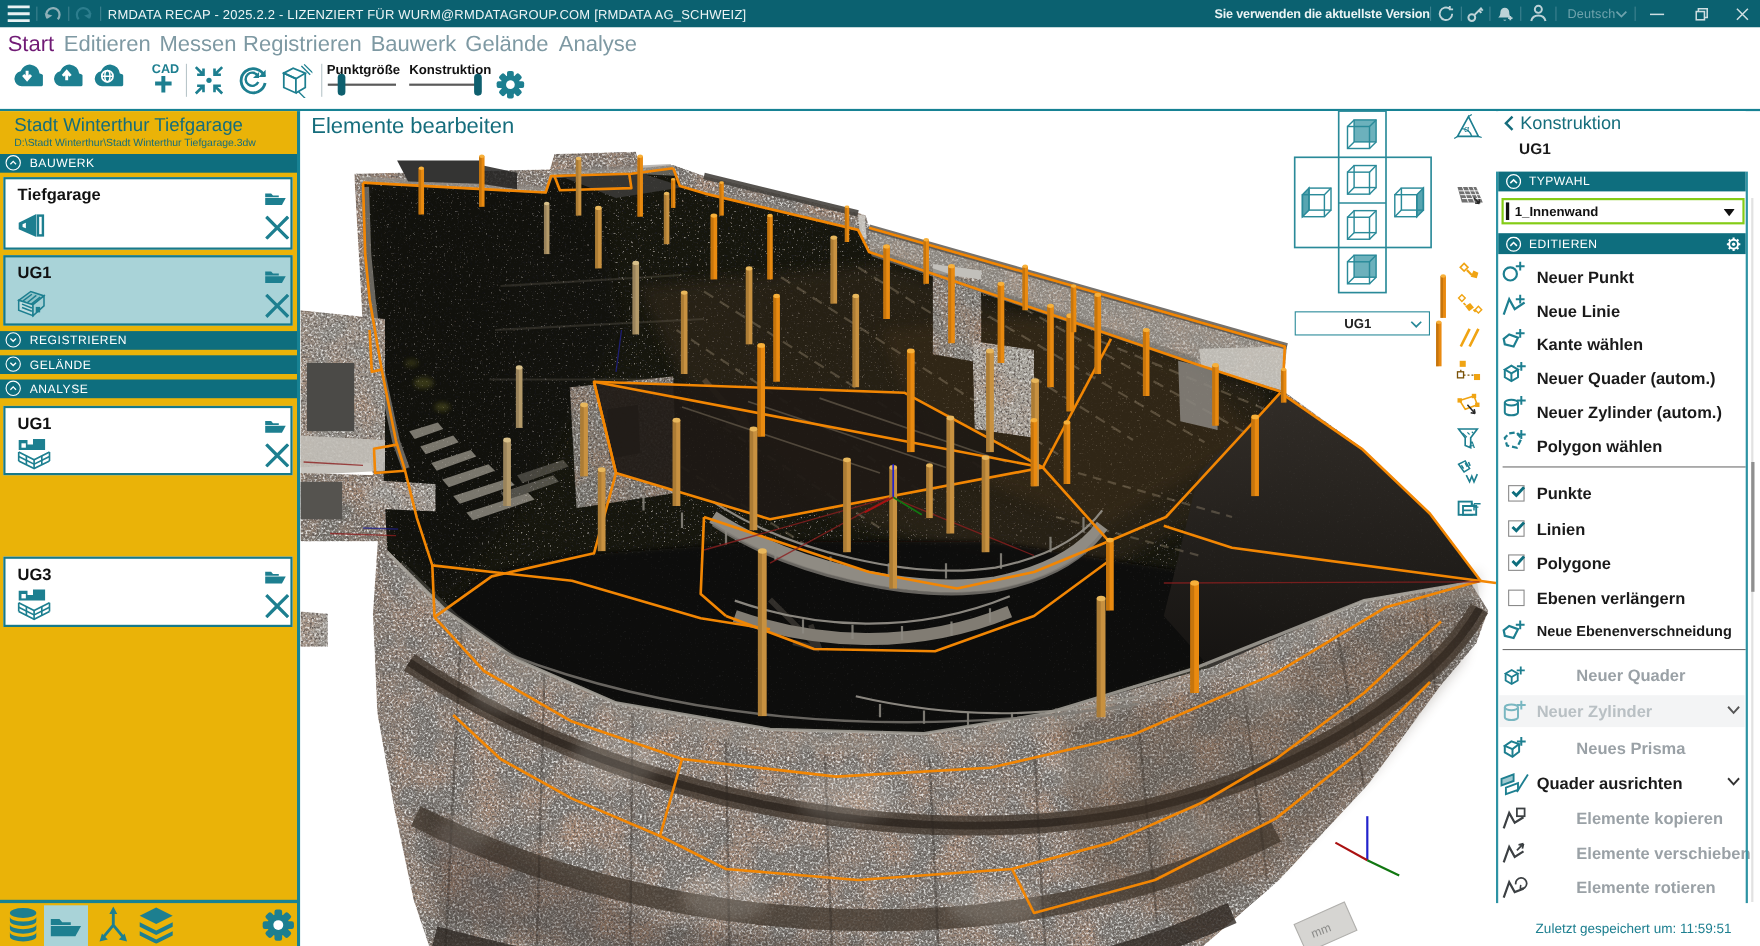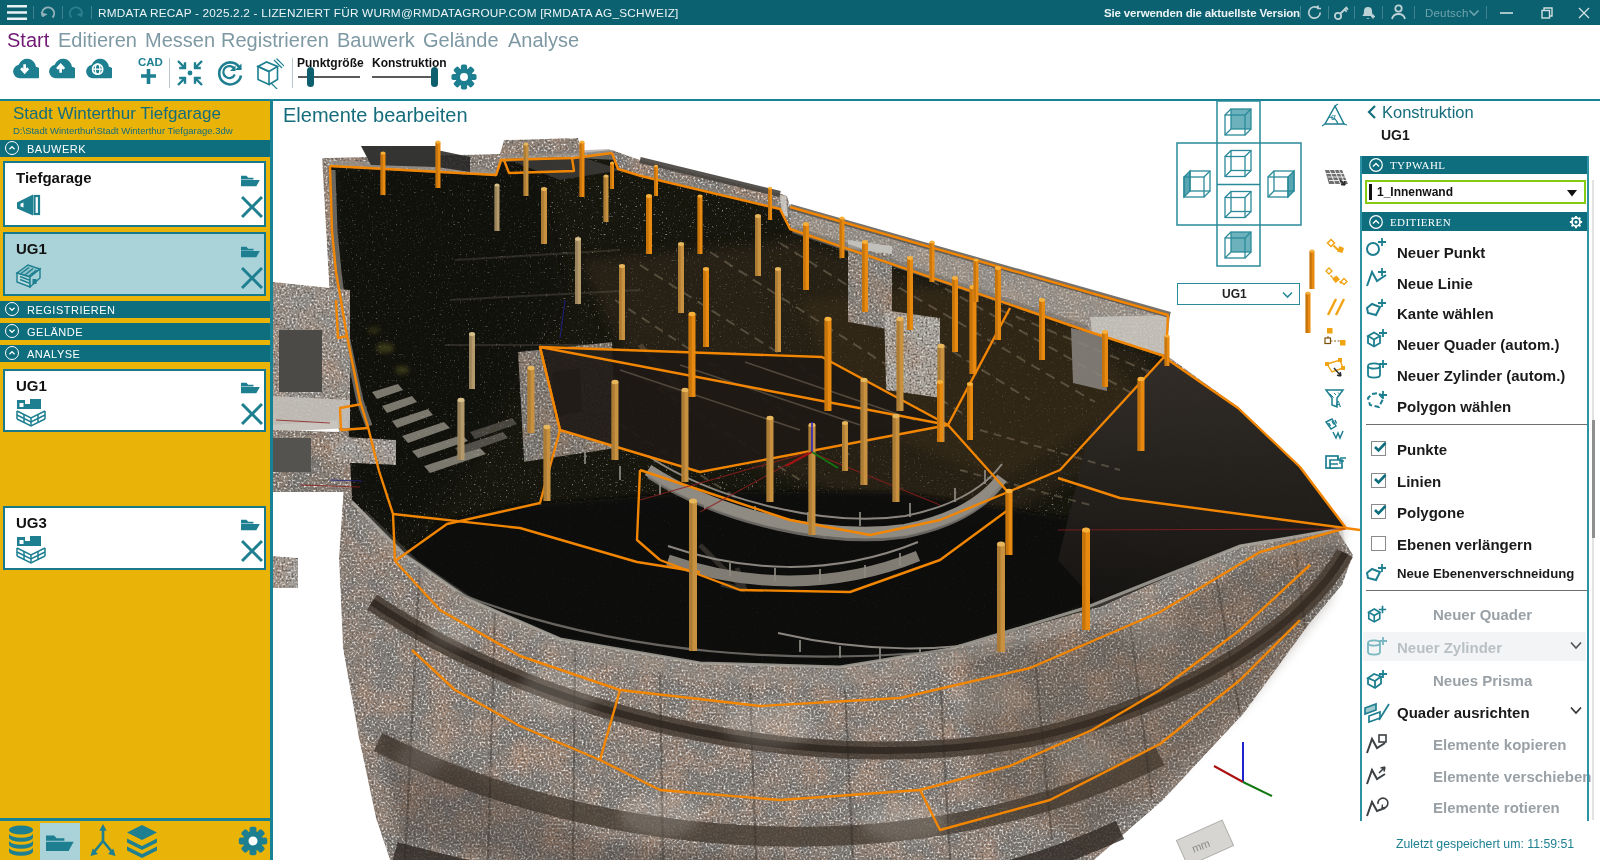"TYPWAHL" .rp-bar { font-family: Liberation Serif, serif -> none }
